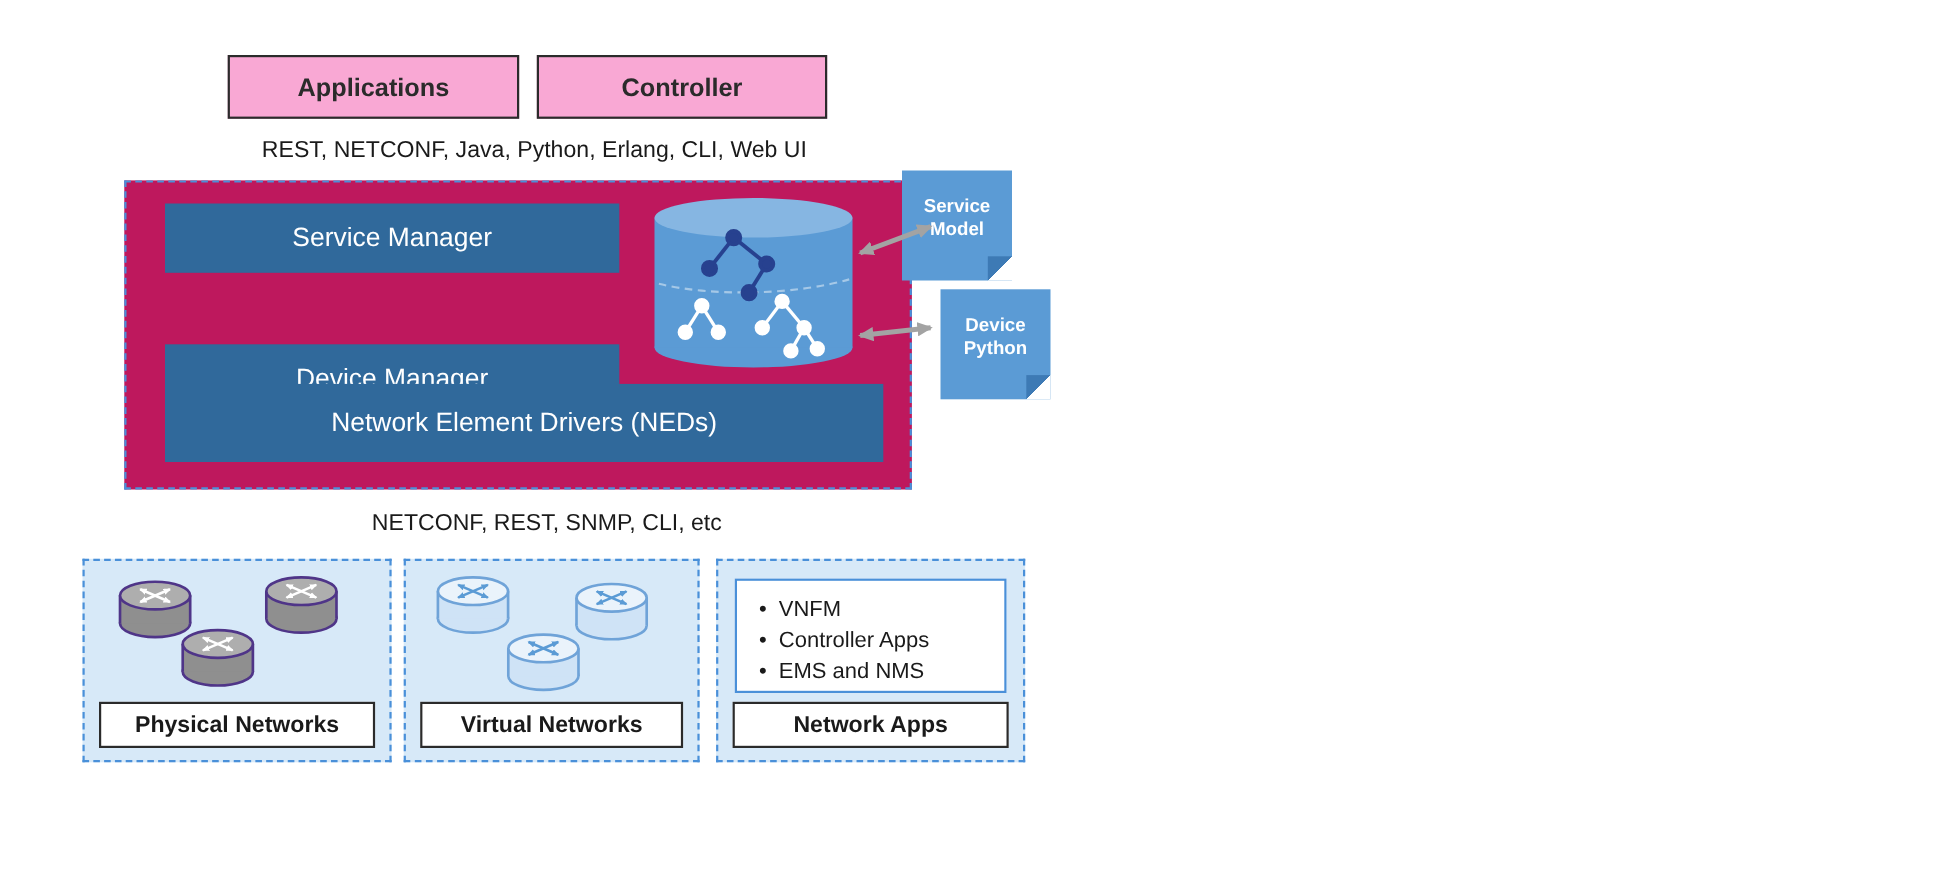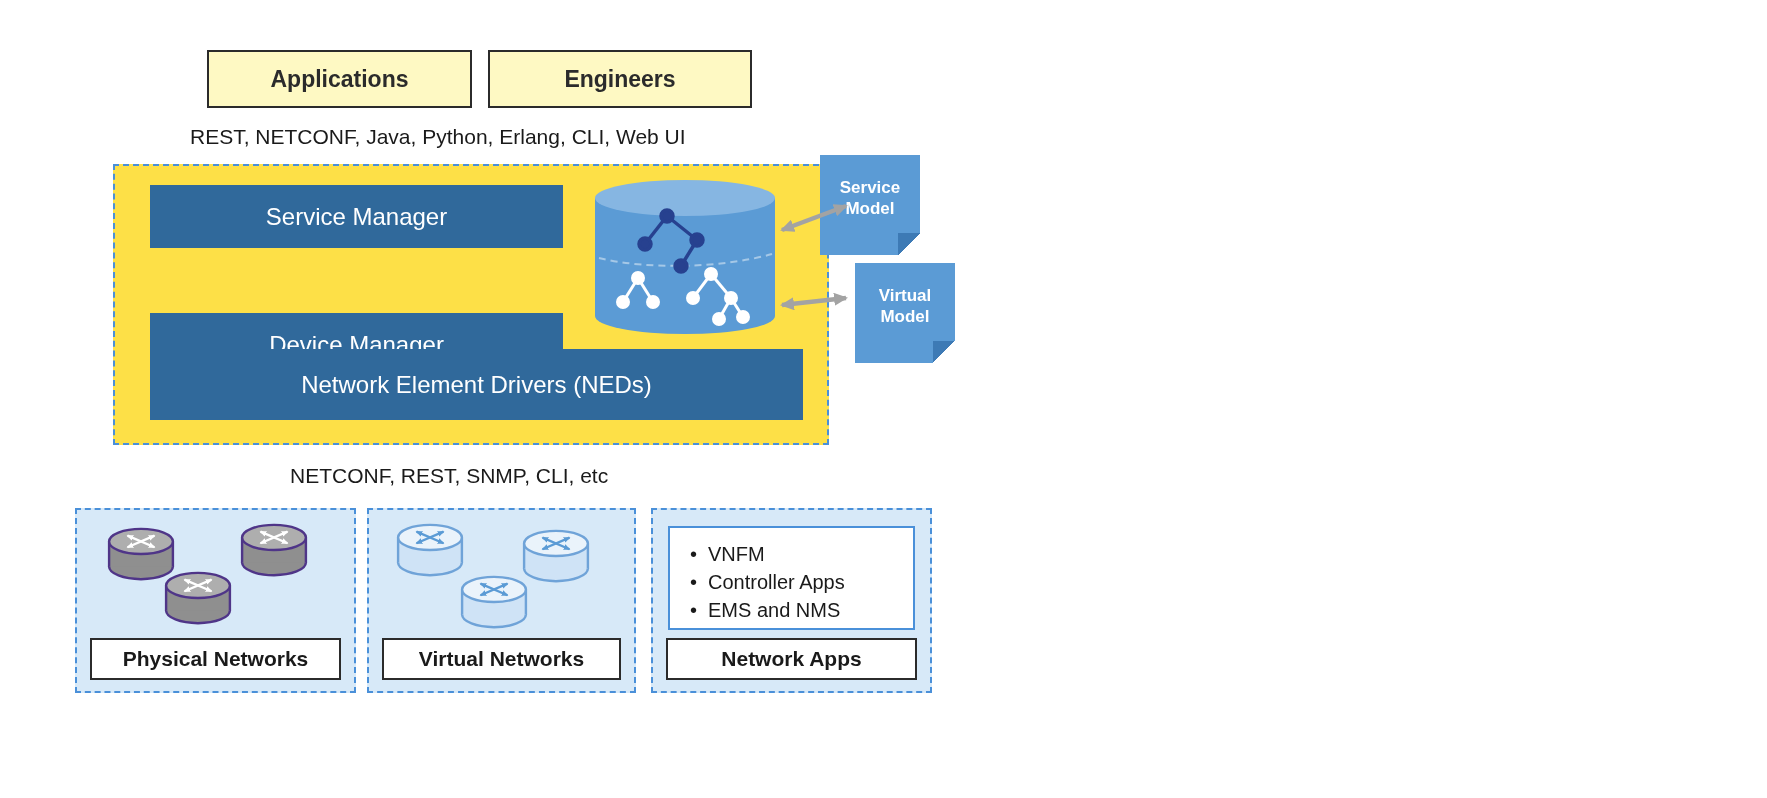"Applications" .plain-box { background: #fef9c3 -> #f9a8d4 }
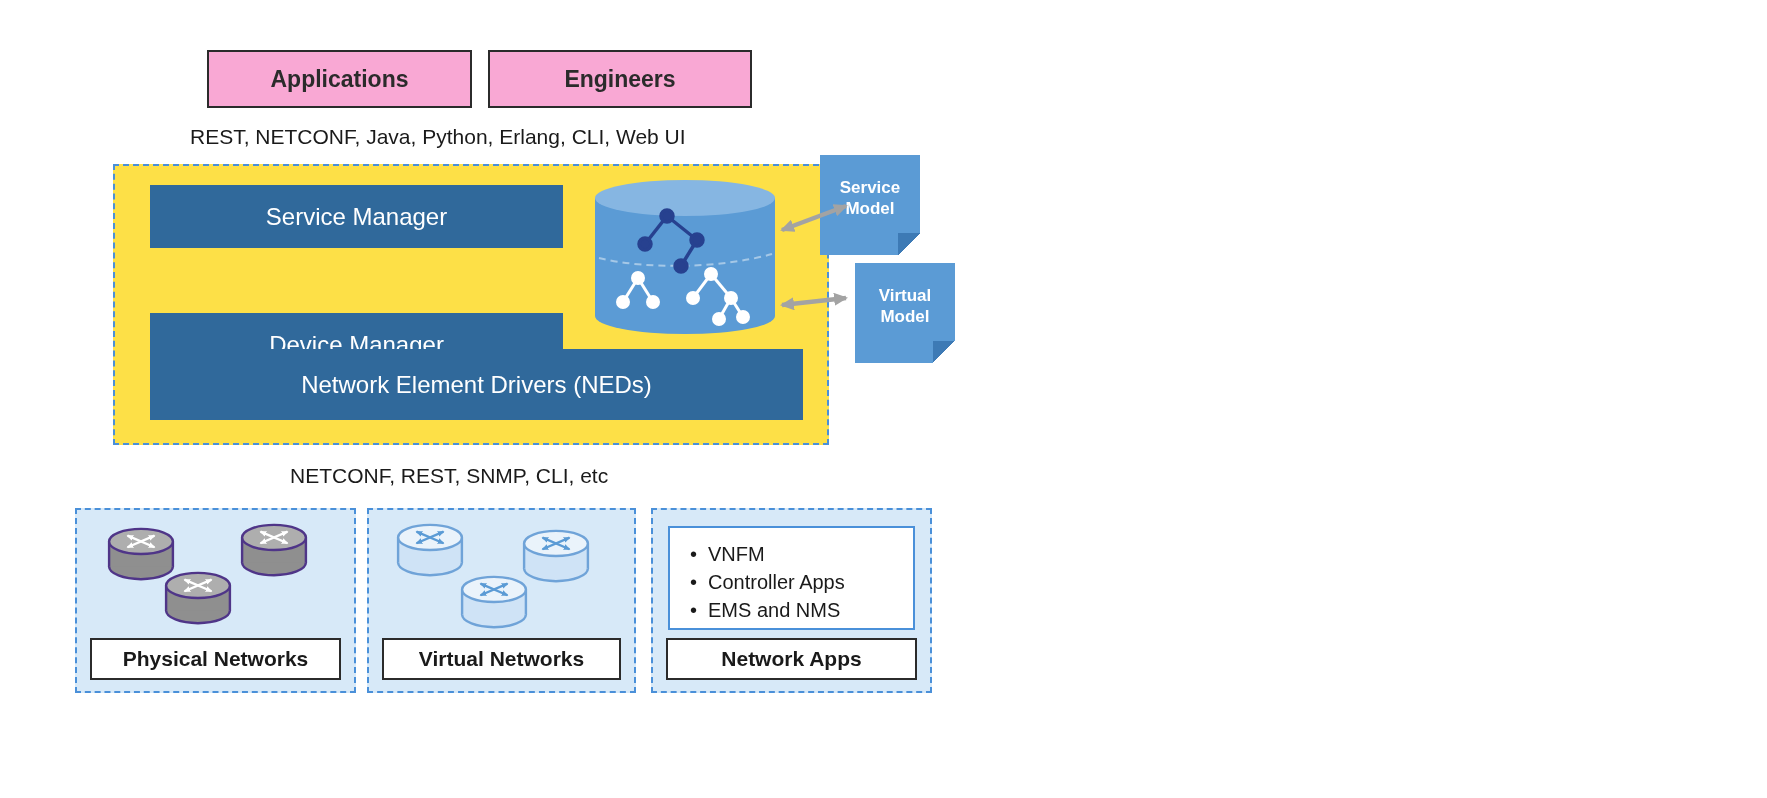"Engineers" span { text: Engineers -> Controller }
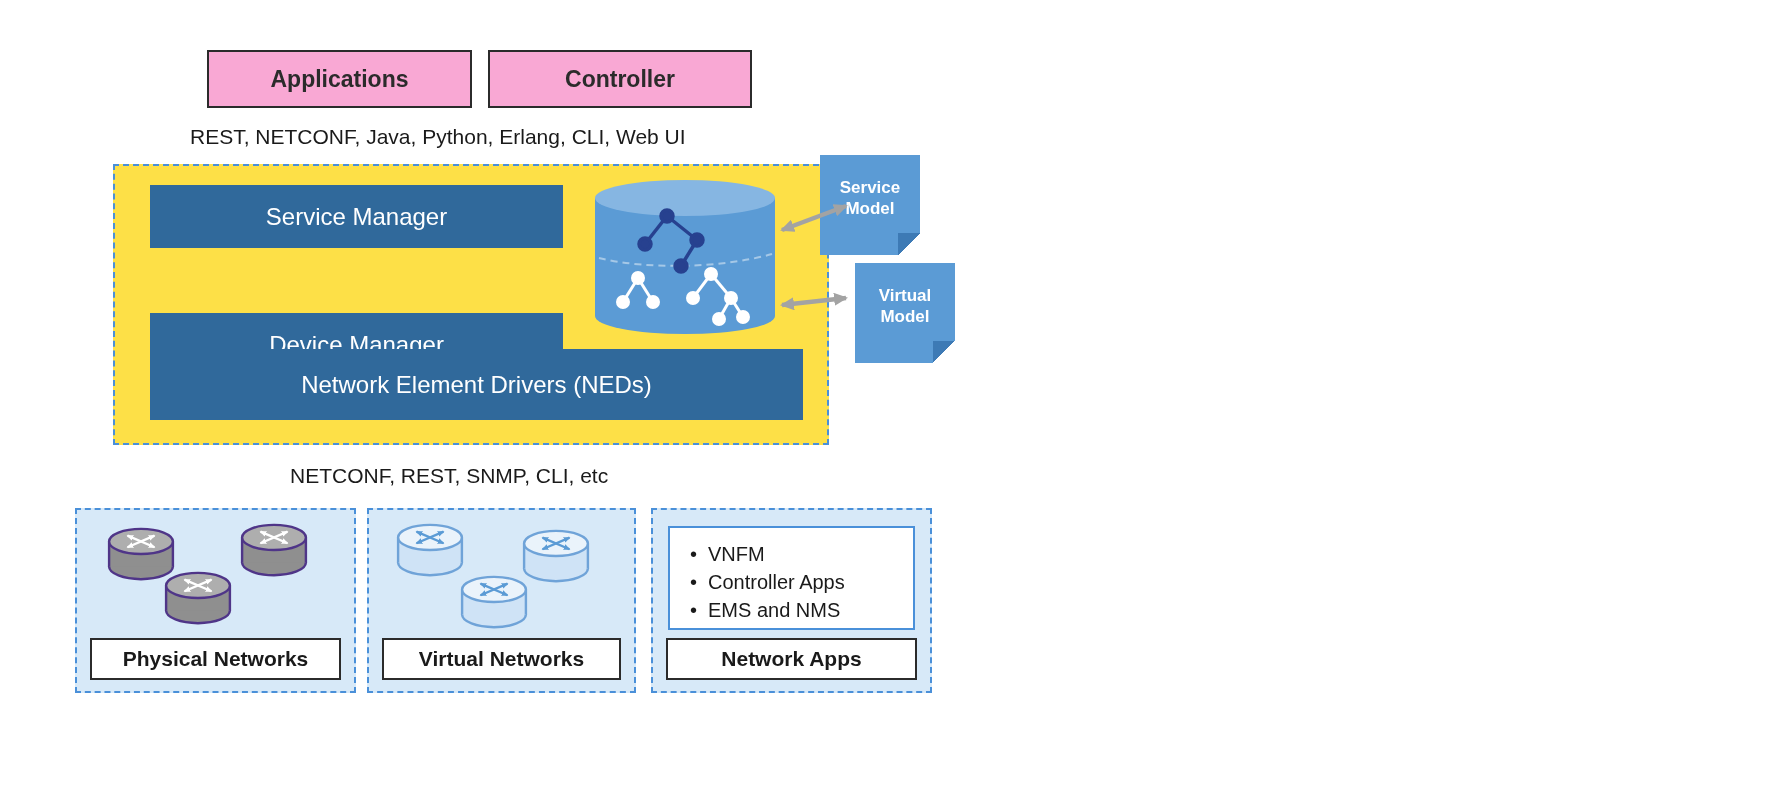"REST, NETCONF, Java, Python, Erlang," .proto-text { margin-left: none -> 48px }
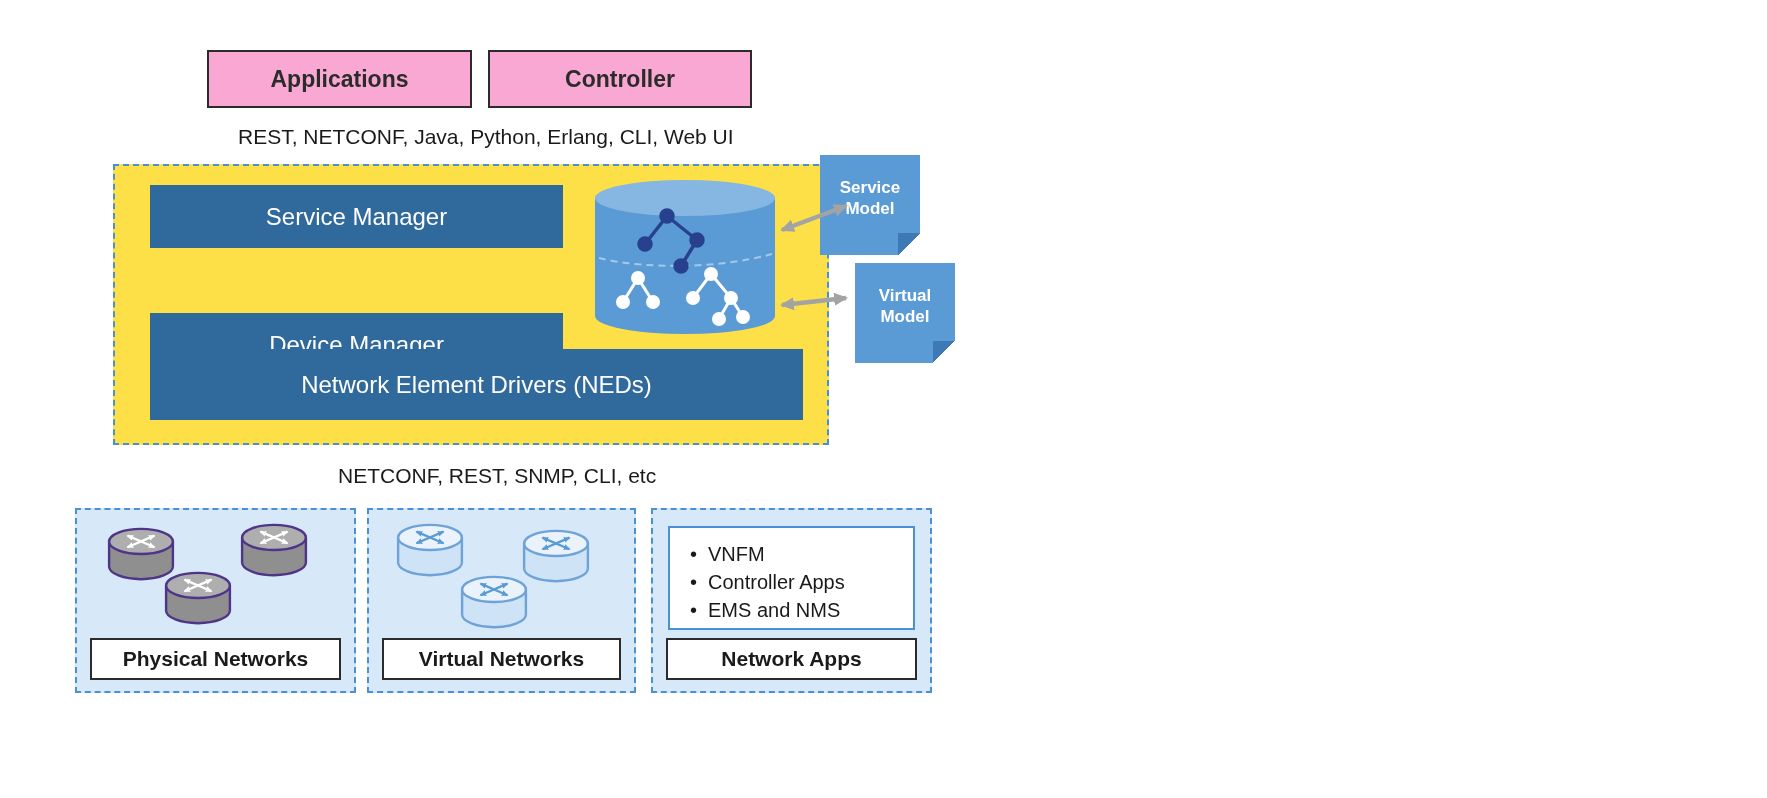"Service Manager" .platform { background: #fde047 -> #be185d }
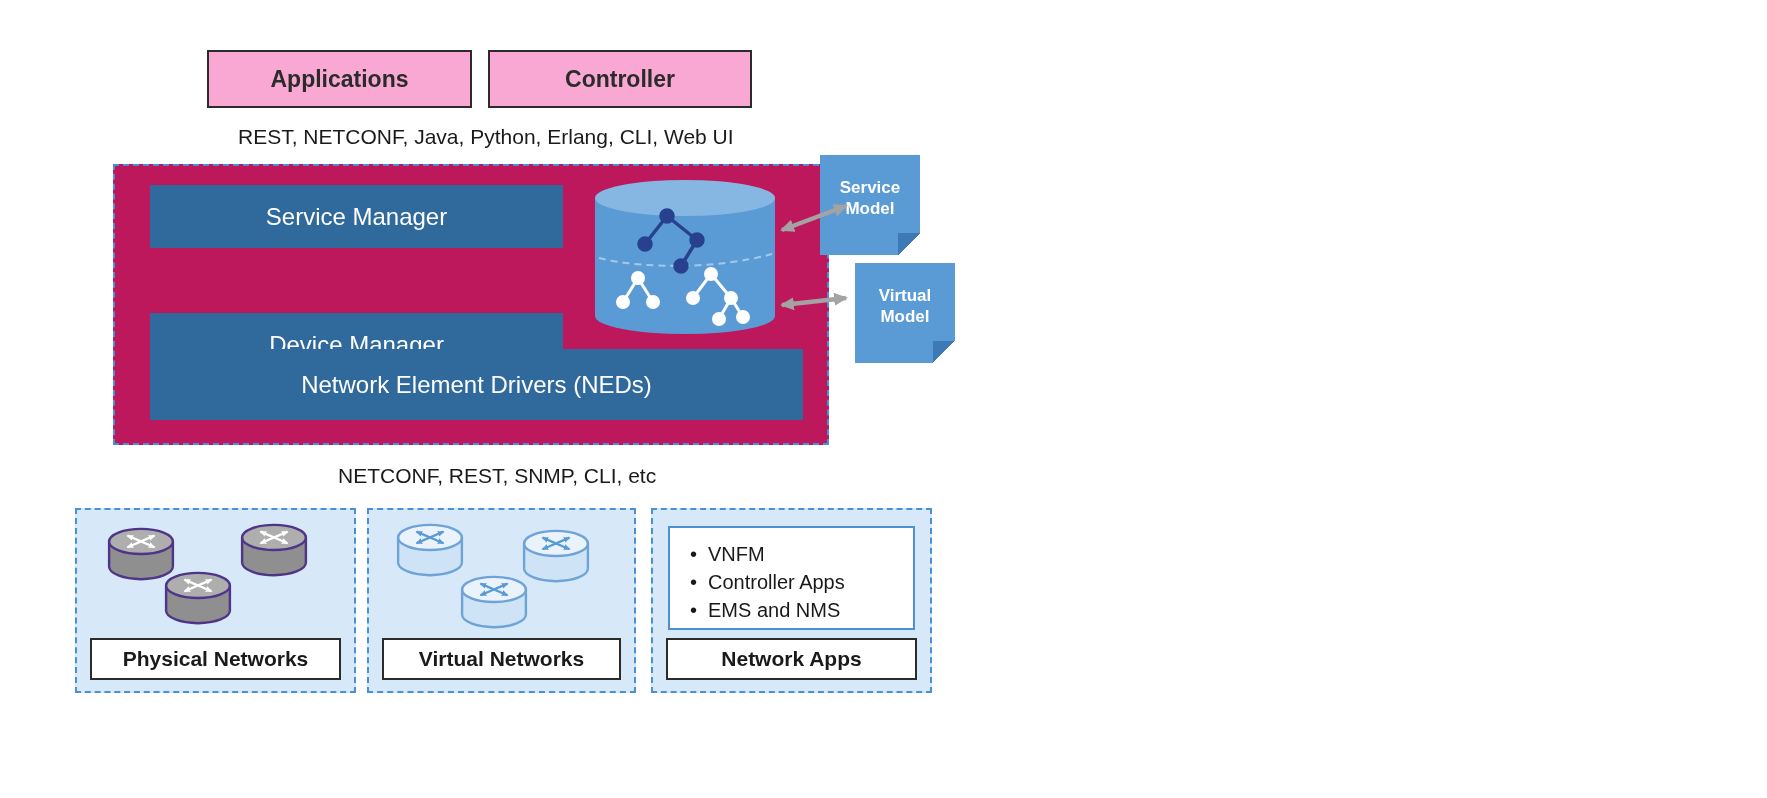"Virtual Model" span { text: Virtual Model -> Device Python }
